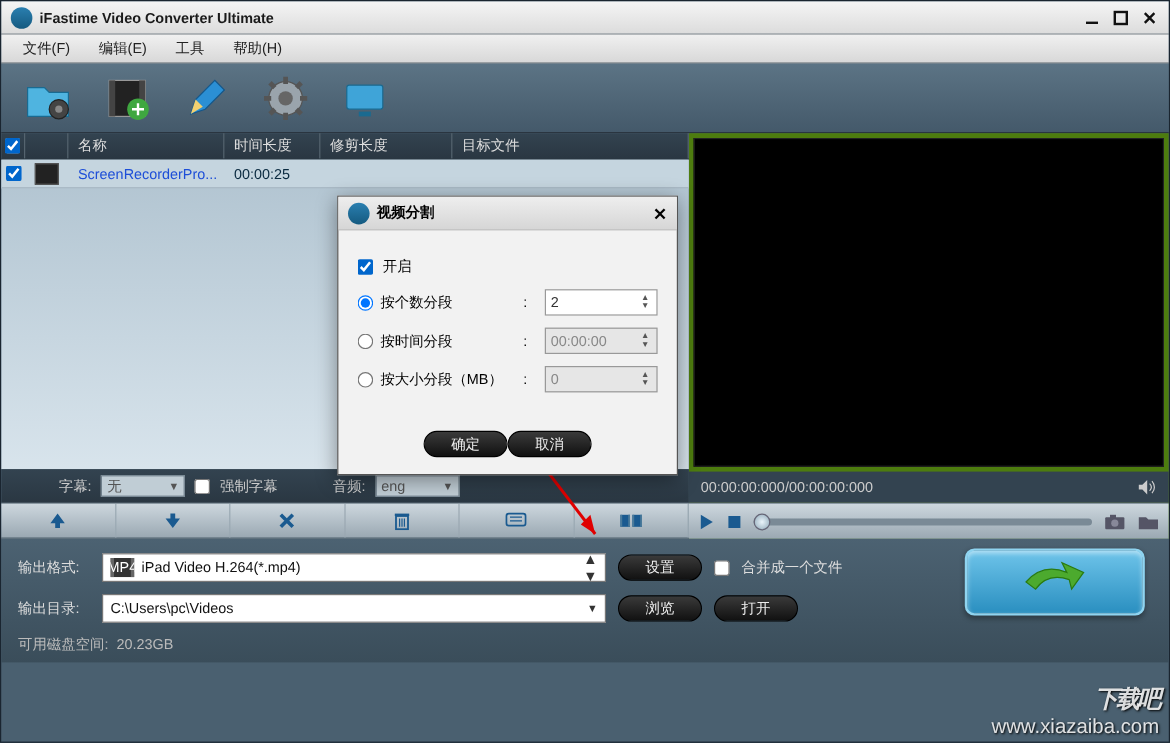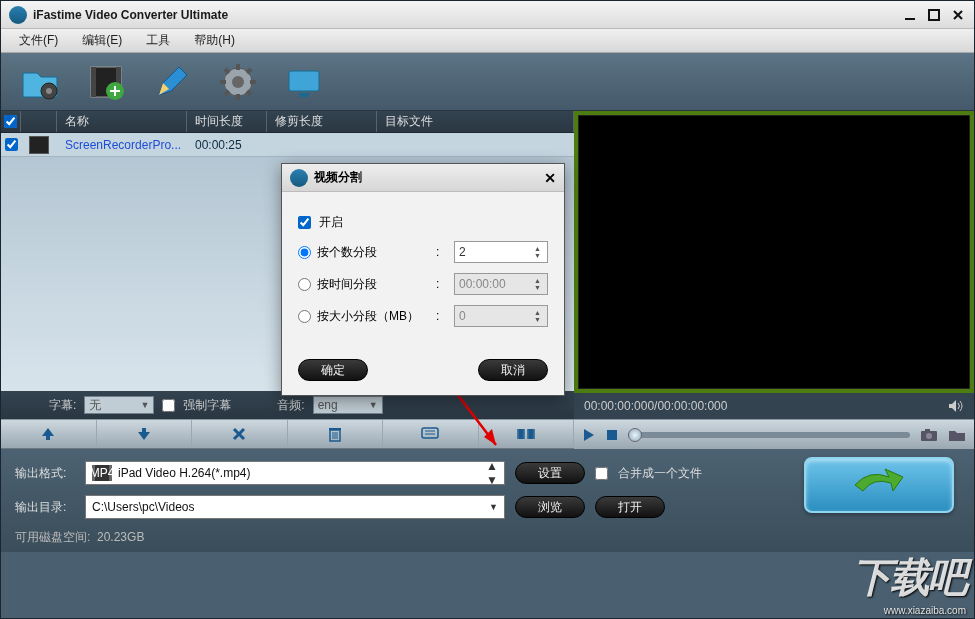"确定" .dlg-btns { justify-content: space-between -> center }
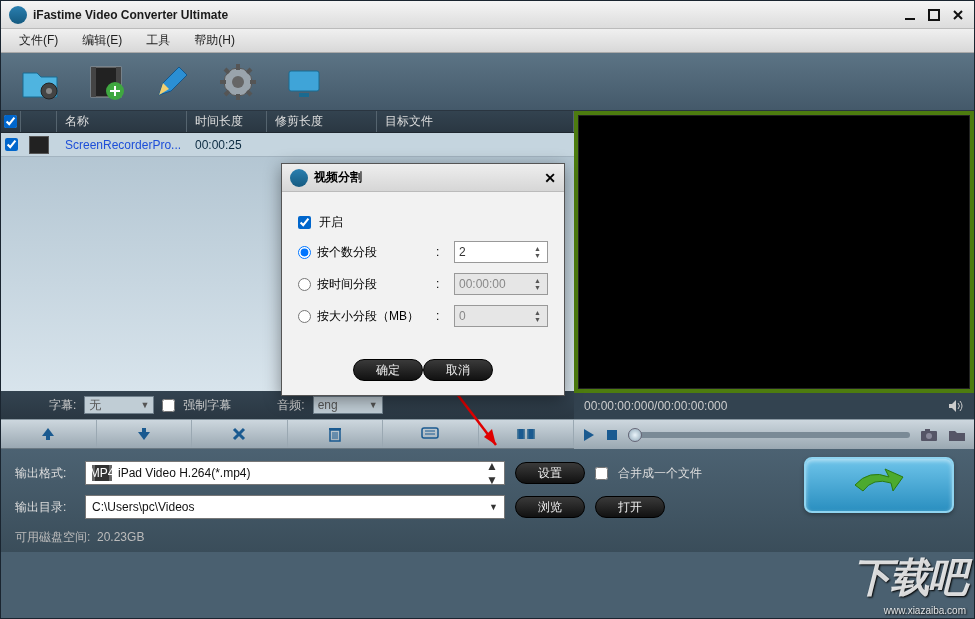"下载吧" .watermark .big { font-size: 40px -> 20px }
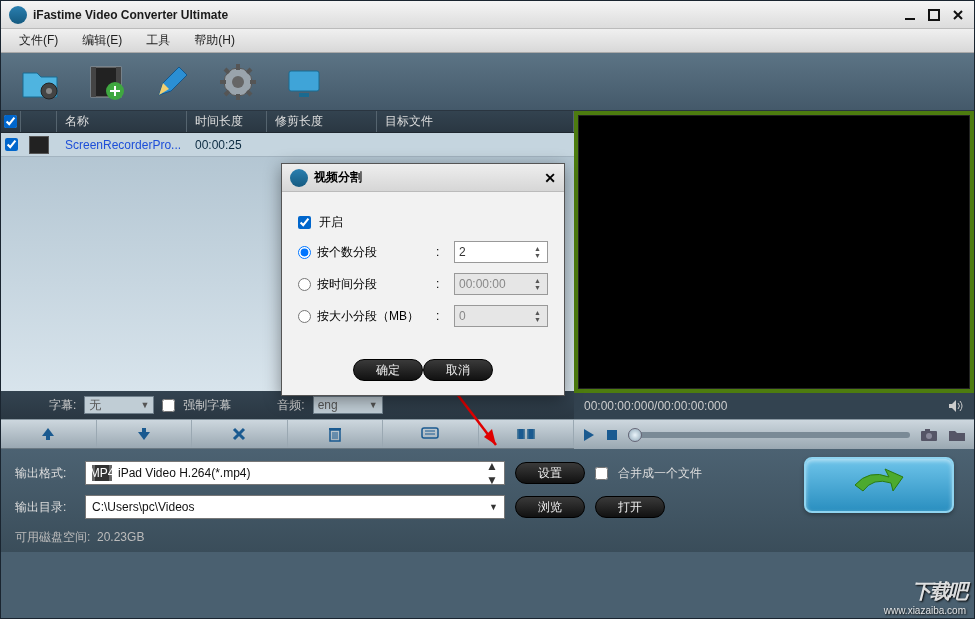"www.xiazaiba.com" .watermark .small { font-size: 10px -> 17px }
